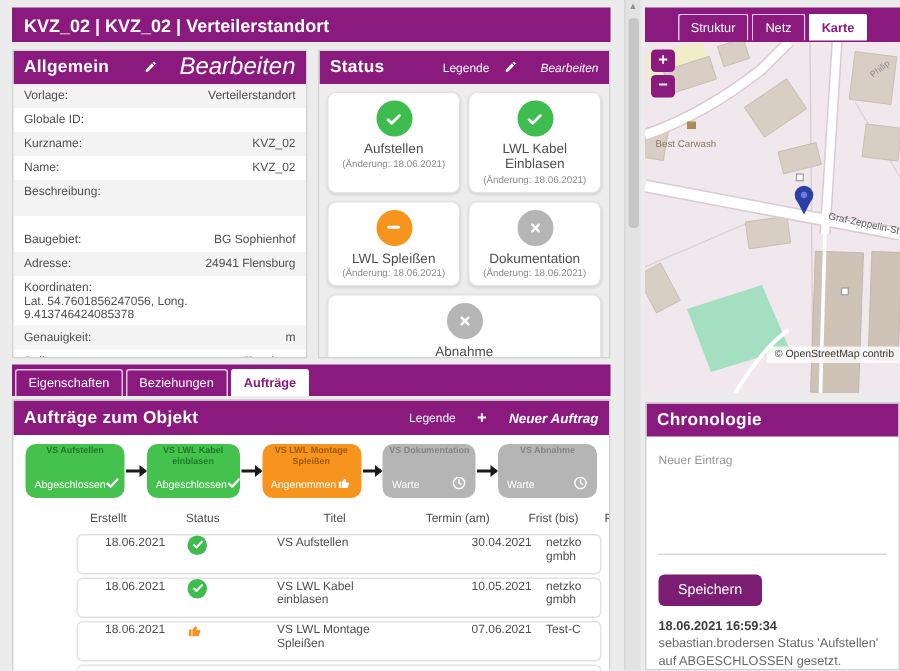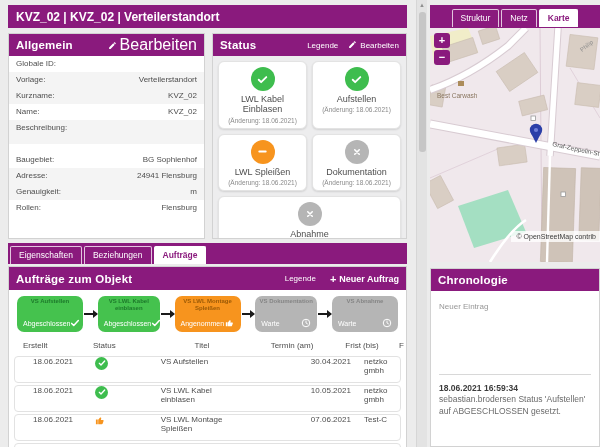"Bearbeiten" .hdr-action { font-style: none -> italic; gap: 3px -> 15px }
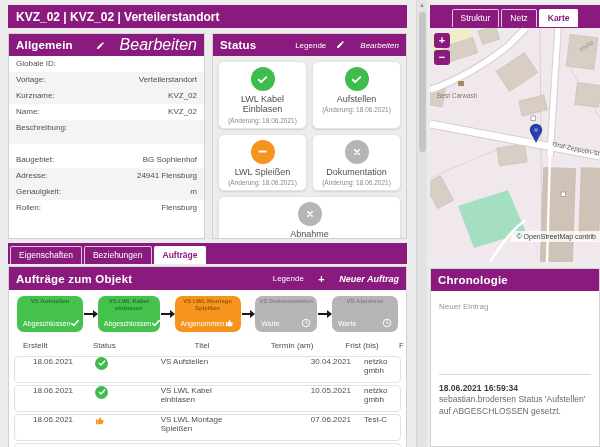"Globale ID:" div.field-row { order: before "Vorlage:" -> after "Vorlage:" }
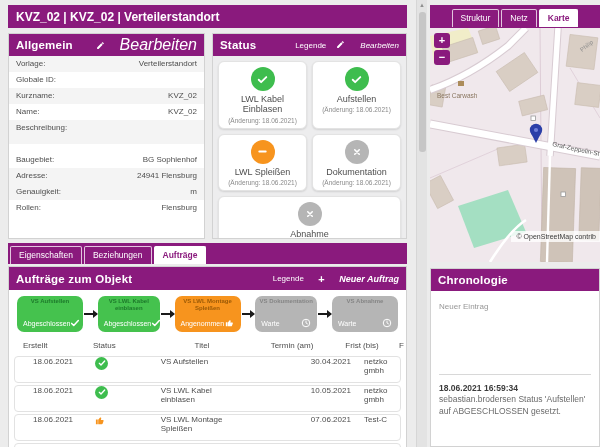"LWL Kabel Einblasen" div.status-card { order: before "Aufstellen" -> after "Aufstellen" }
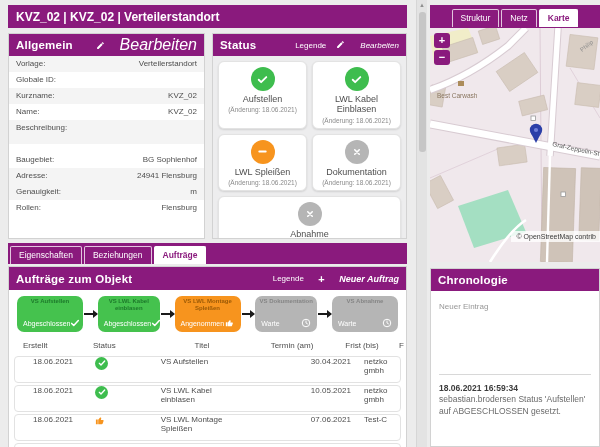"Koordinaten:" div.field-block { html: none -> <div> <div>Koordinaten:</div> <div>Lat. 54.7601856247056, Long. 9.413746424085378</div> </div> }
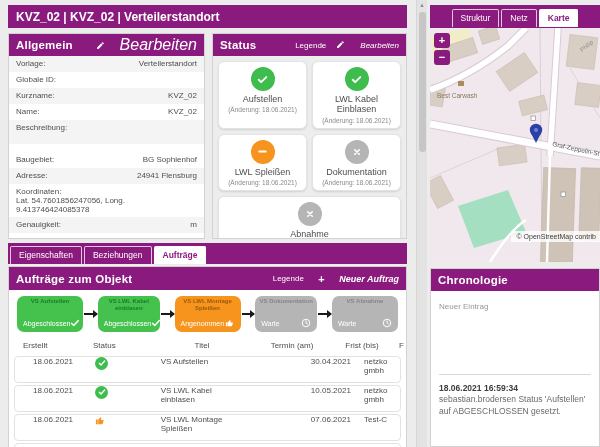"Erstellt" #orders-table { padding-left: none -> 37px }
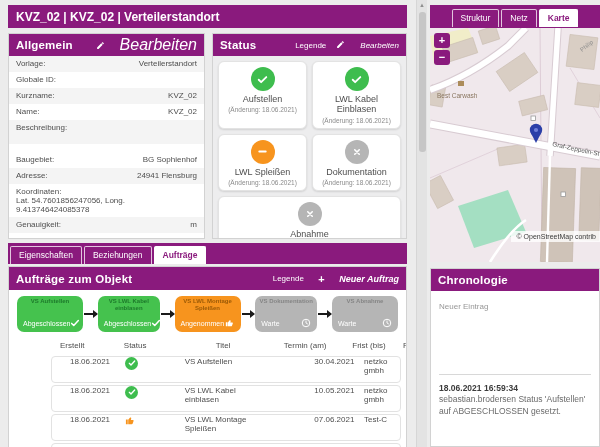"Speichern" button { html: none -> <button>Speichern</button> }
